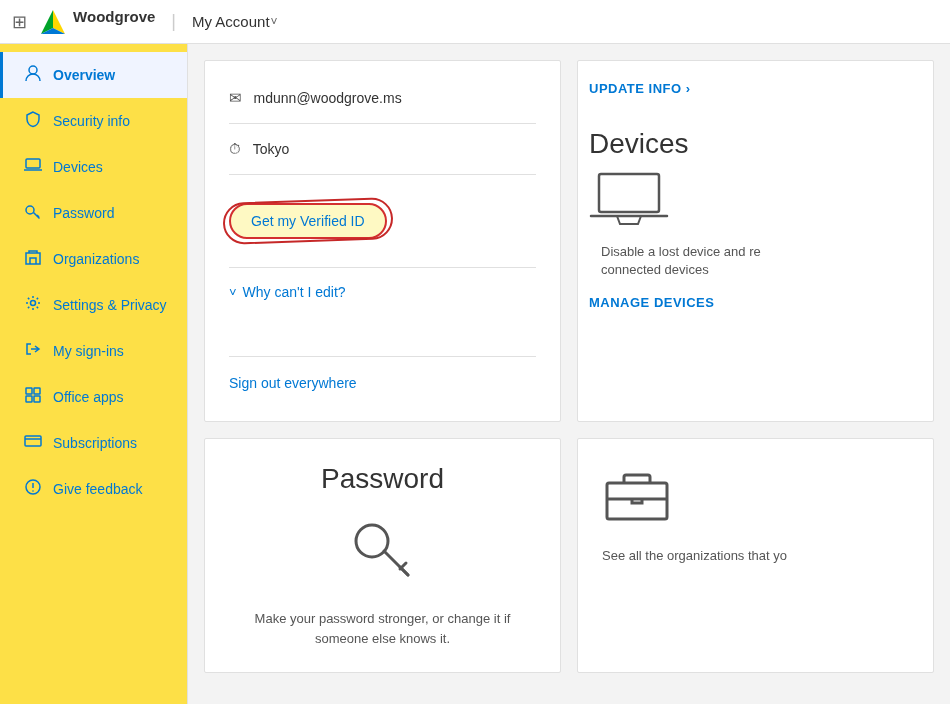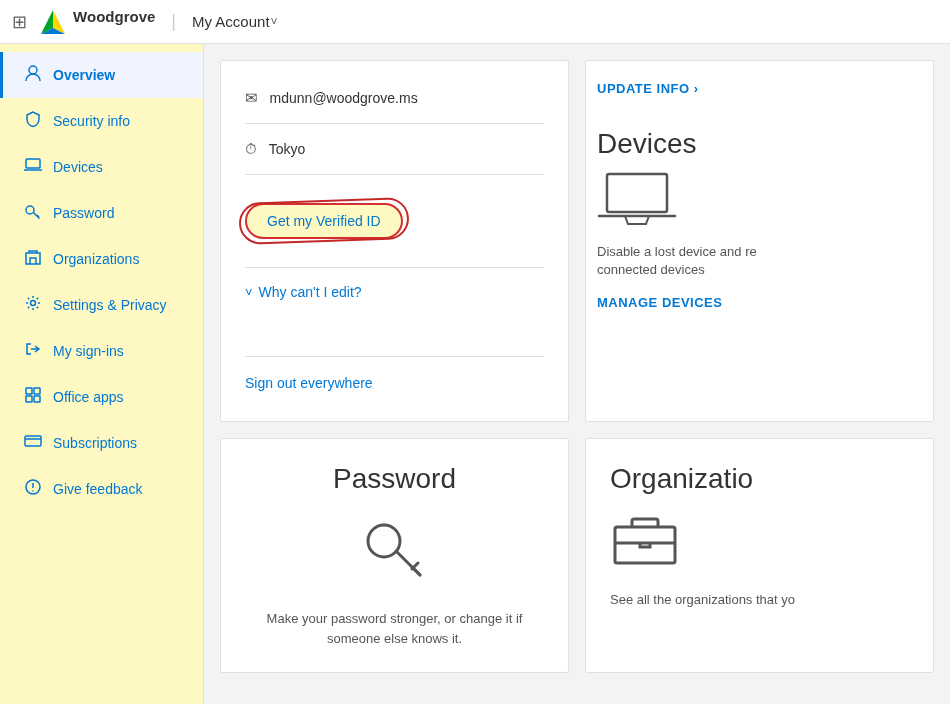"Overview" .sidebar { background: #fef9c3 -> #fde047; width: 204px -> 188px }
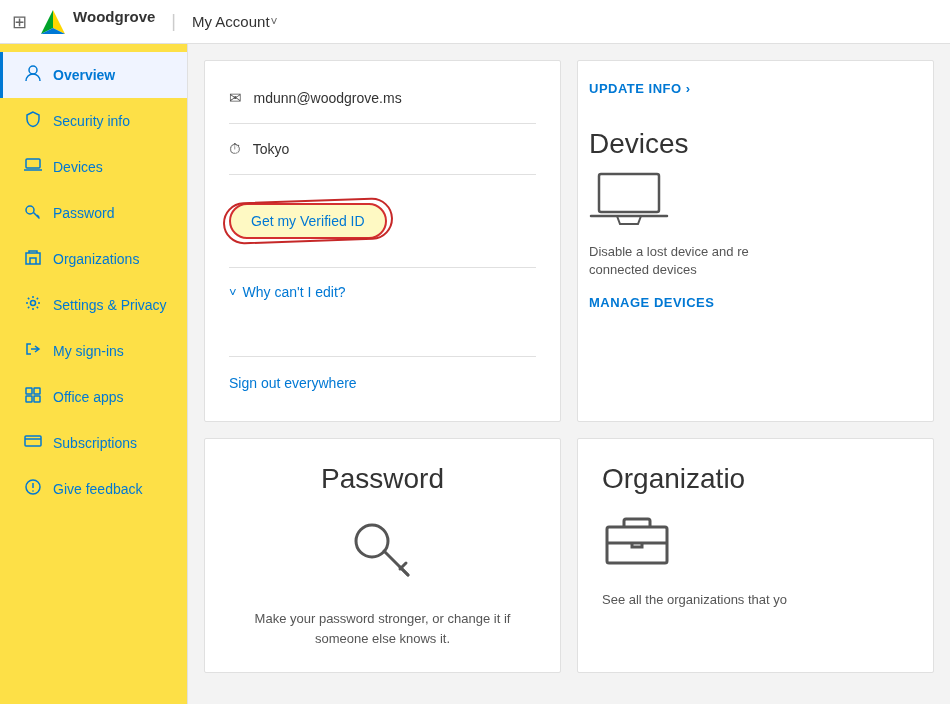"Disable a lost device and" .devices-desc { margin-left: none -> 12px }
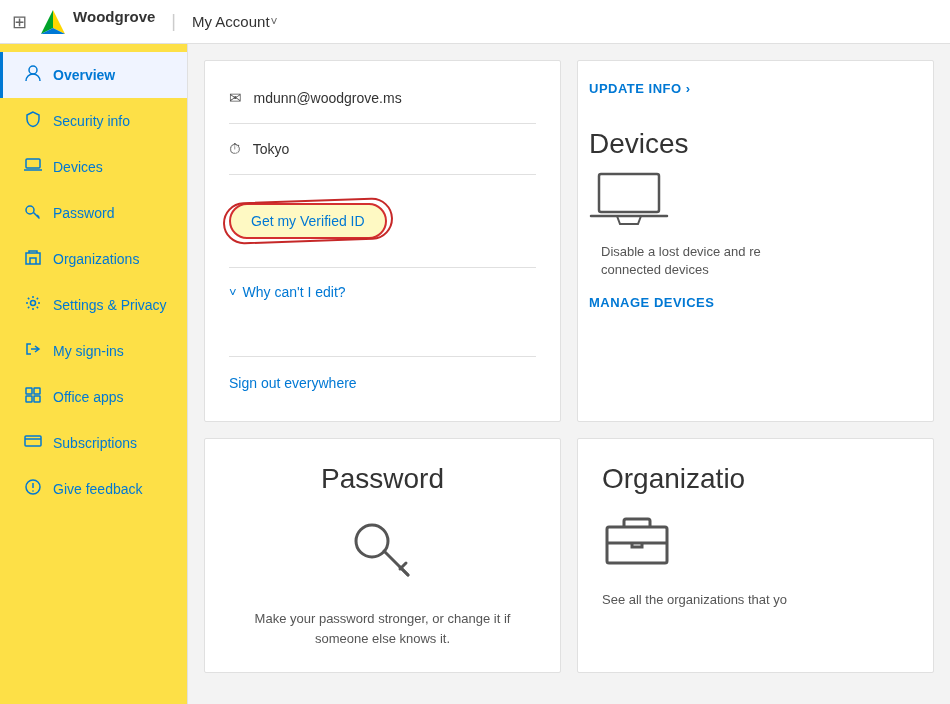"Organizatio" div.org-title { html: <div>Organizatio</div> -> none }
